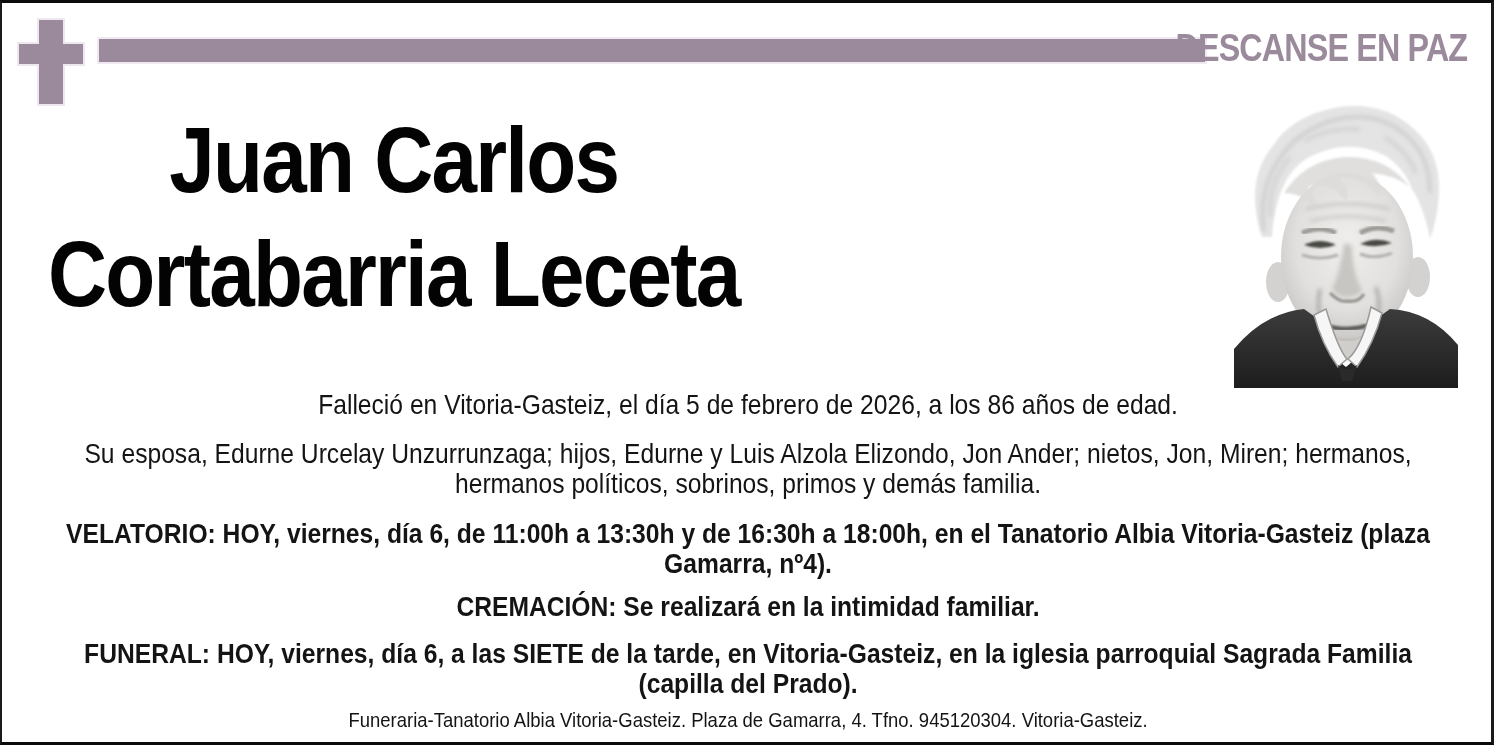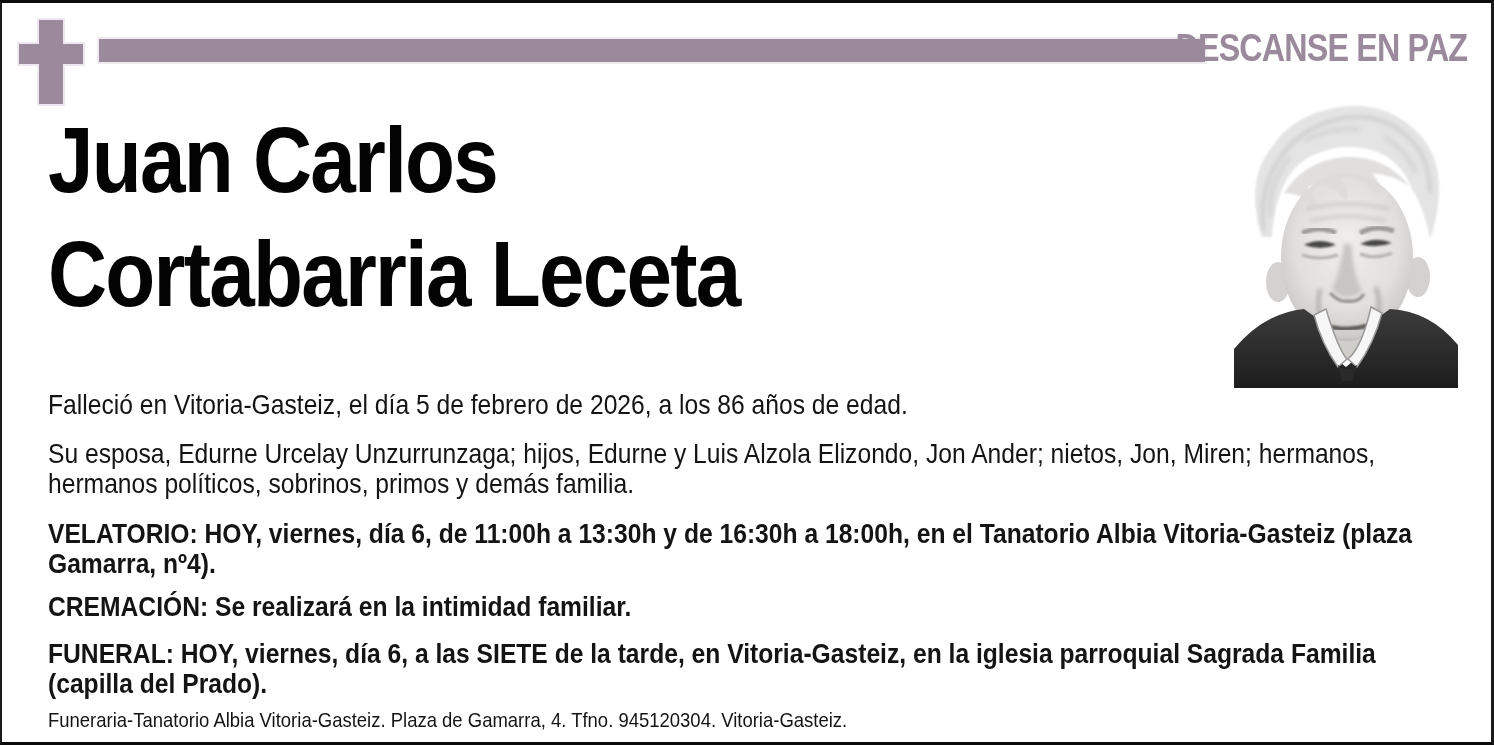"DESCANSE EN PAZ" .sheet { text-align: none -> center }
